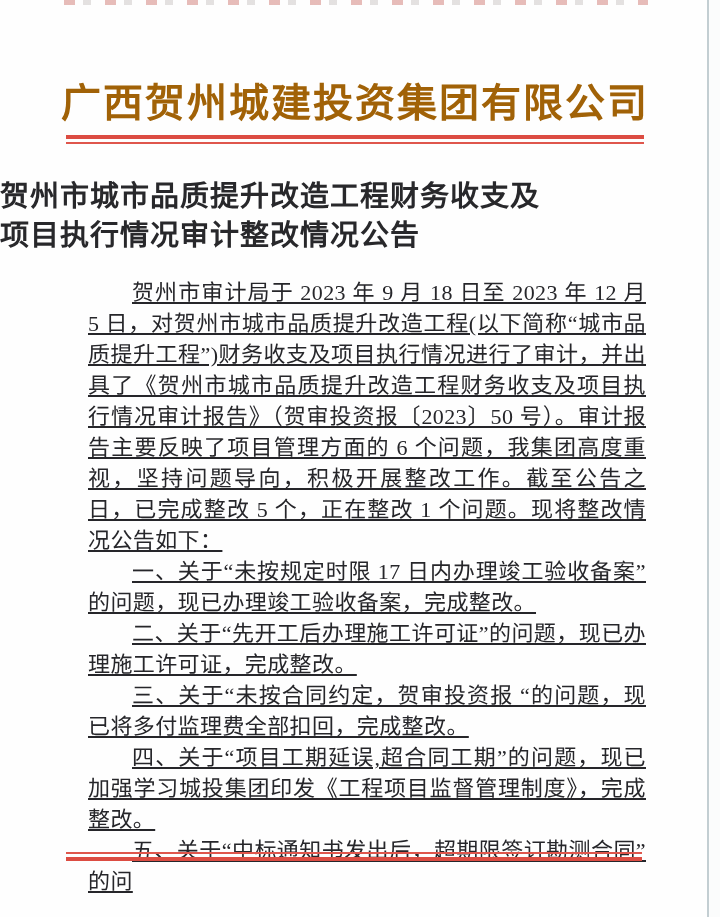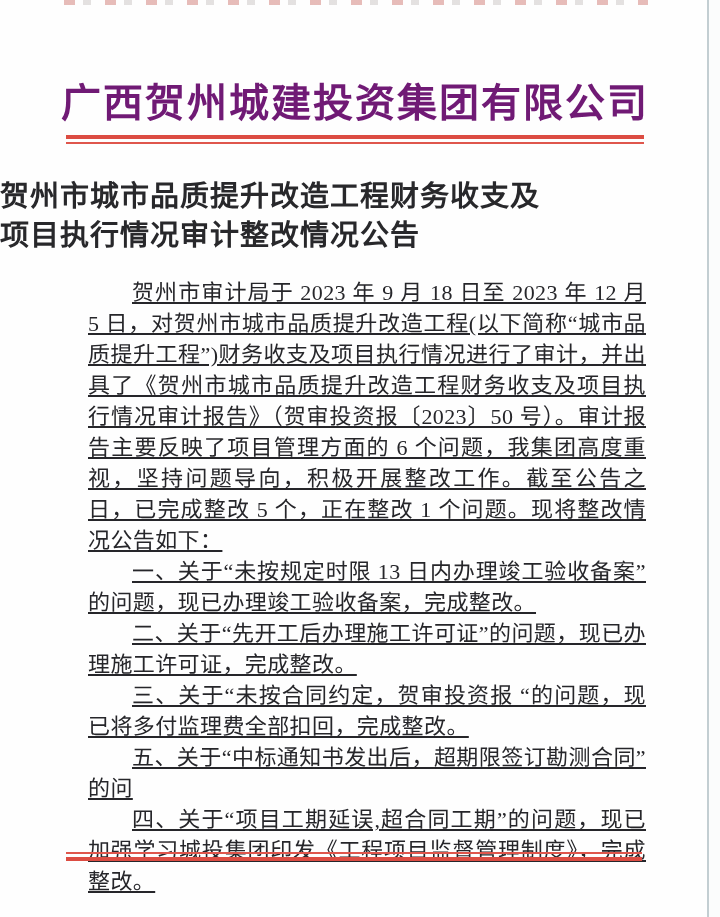"广西贺州城建投资集团有限公司" .letterhead { color: #701a75 -> #a16207 }
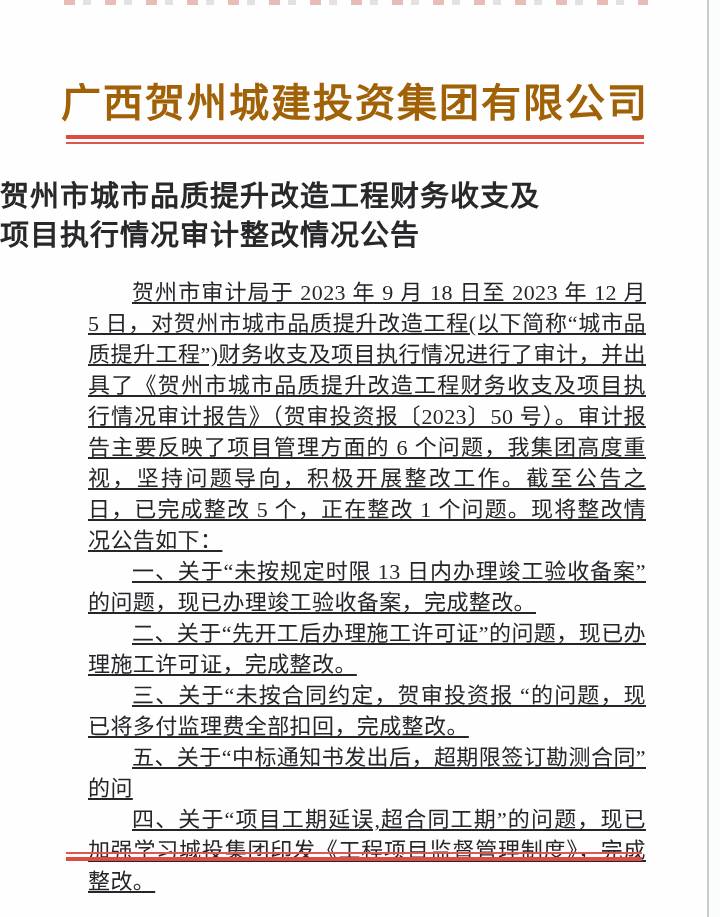"一、关于“未按规定时限 13" p { text: 13 -> 17 }
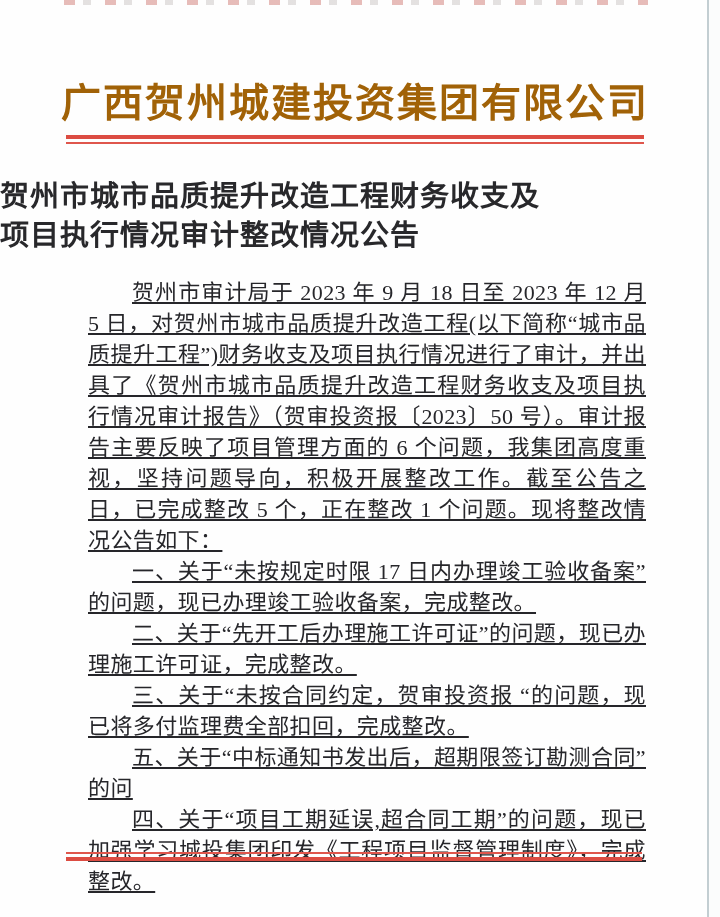"五、关于“中标通知书发出后，超期限签订勘测合同”的问" p { order: before "四、关于“项目工期延误,超合同工期”的问题，现已加强学习城投集团印发《工程项目监" -> after "四、关于“项目工期延误,超合同工期”的问题，现已加强学习城投集团印发《工程项目监" }
